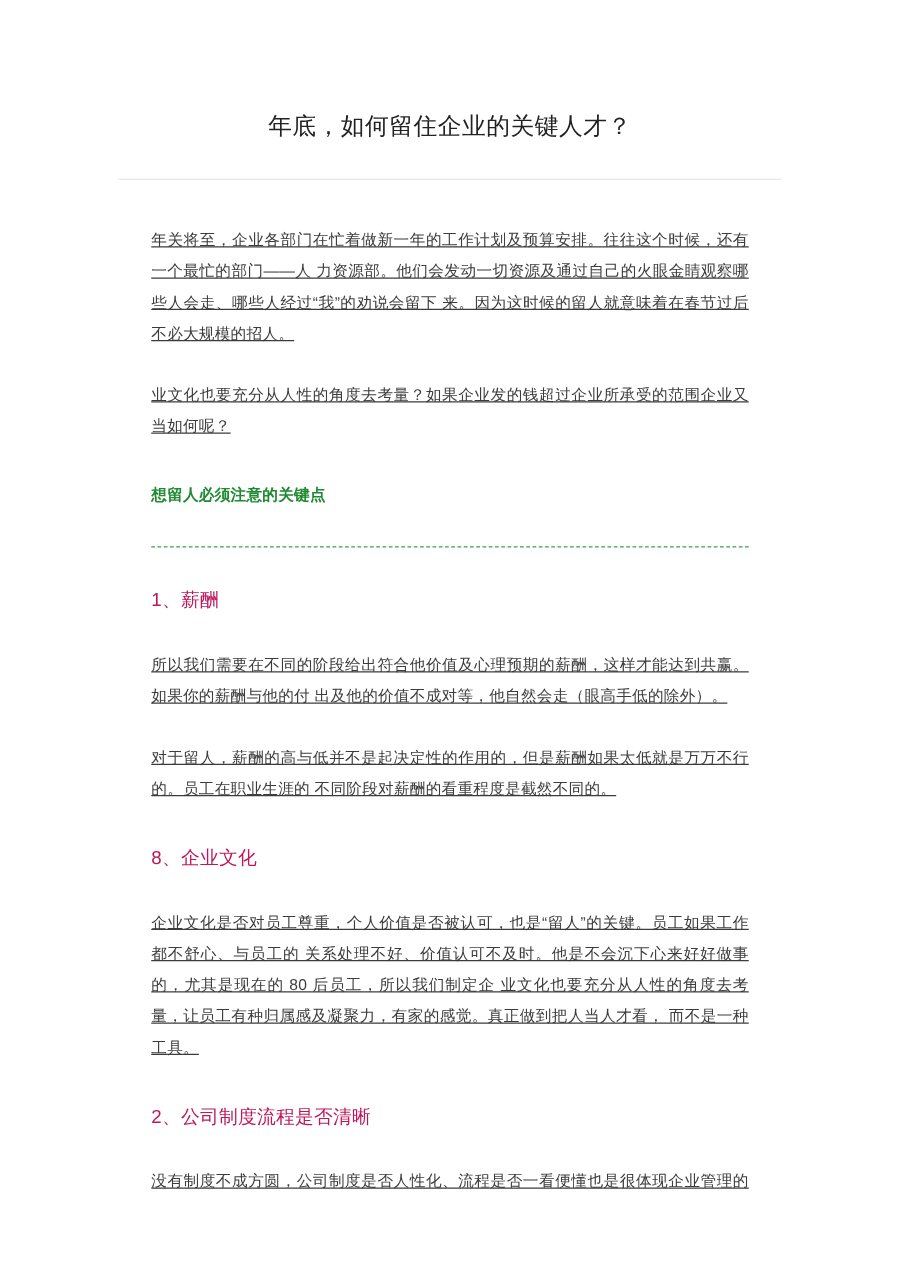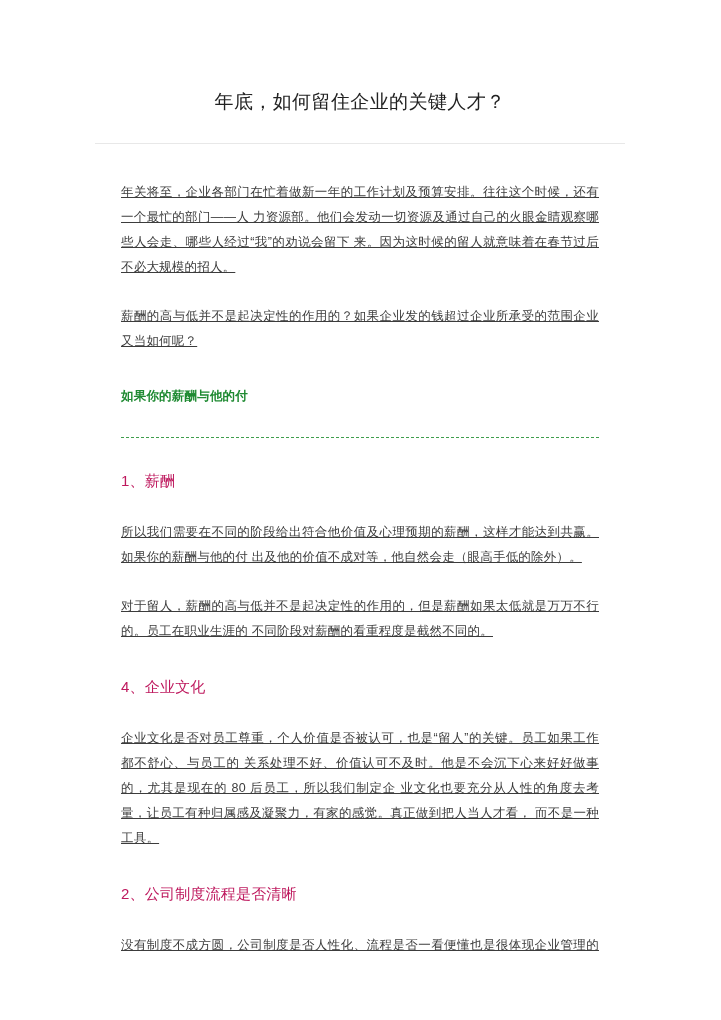"薪酬的高与低并不是起决定性的作用的？如果企业发的钱超过企业所承受的范围企业又当如" p.para { text: 薪酬的高与低并不是起决定性的作用的 -> 业文化也要充分从人性的角度去考量 }
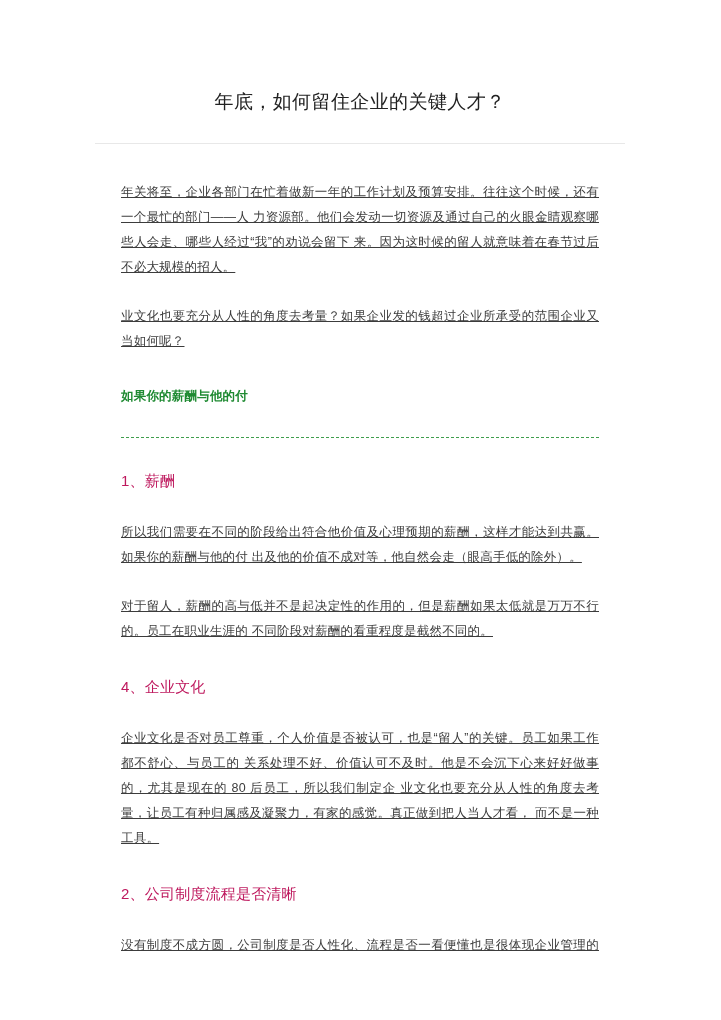"如果你的薪酬与他的付" p.section-heading-green { text: 如果你的薪酬与他的付 -> 想留人必须注意的关键点 }
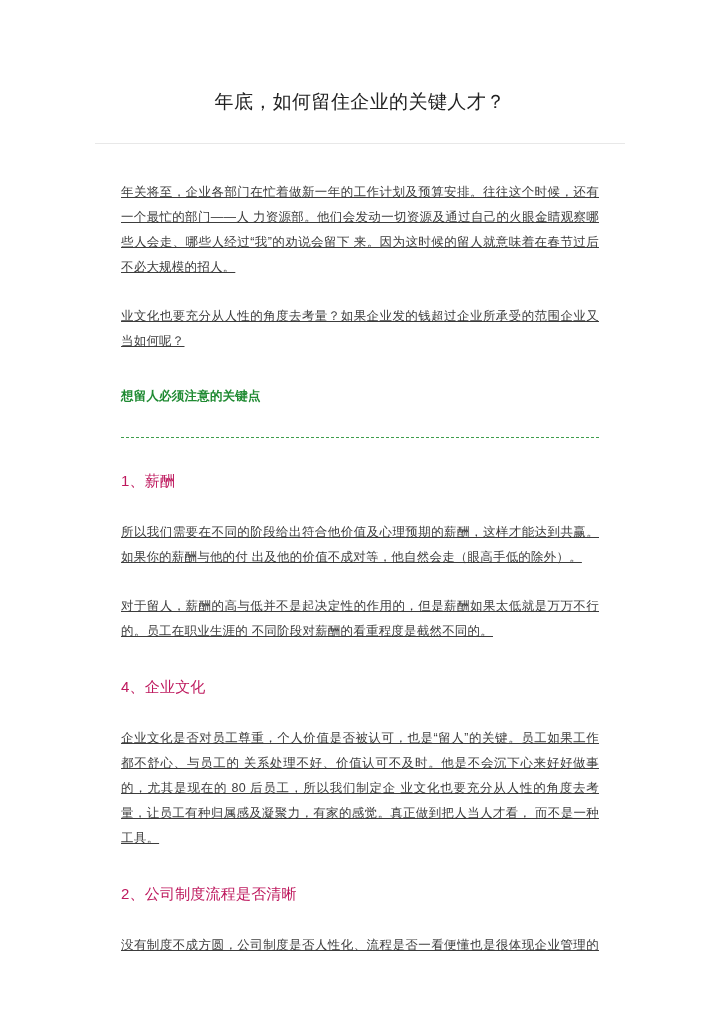"4、企业文化" p.section-number { text: 4 -> 8 }
